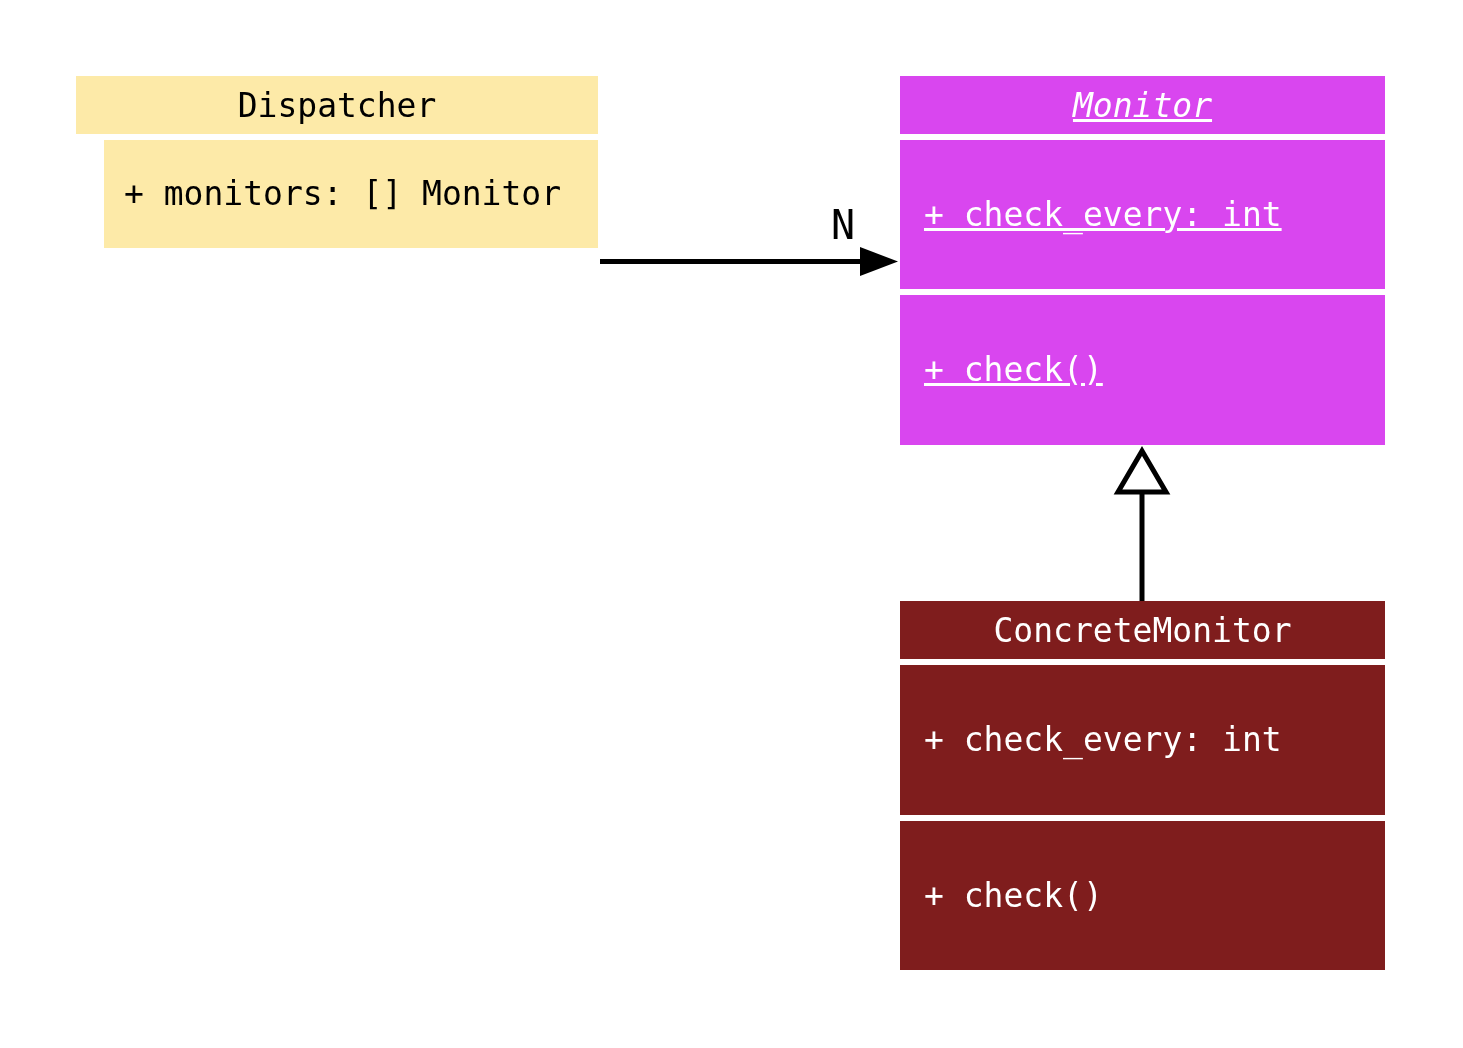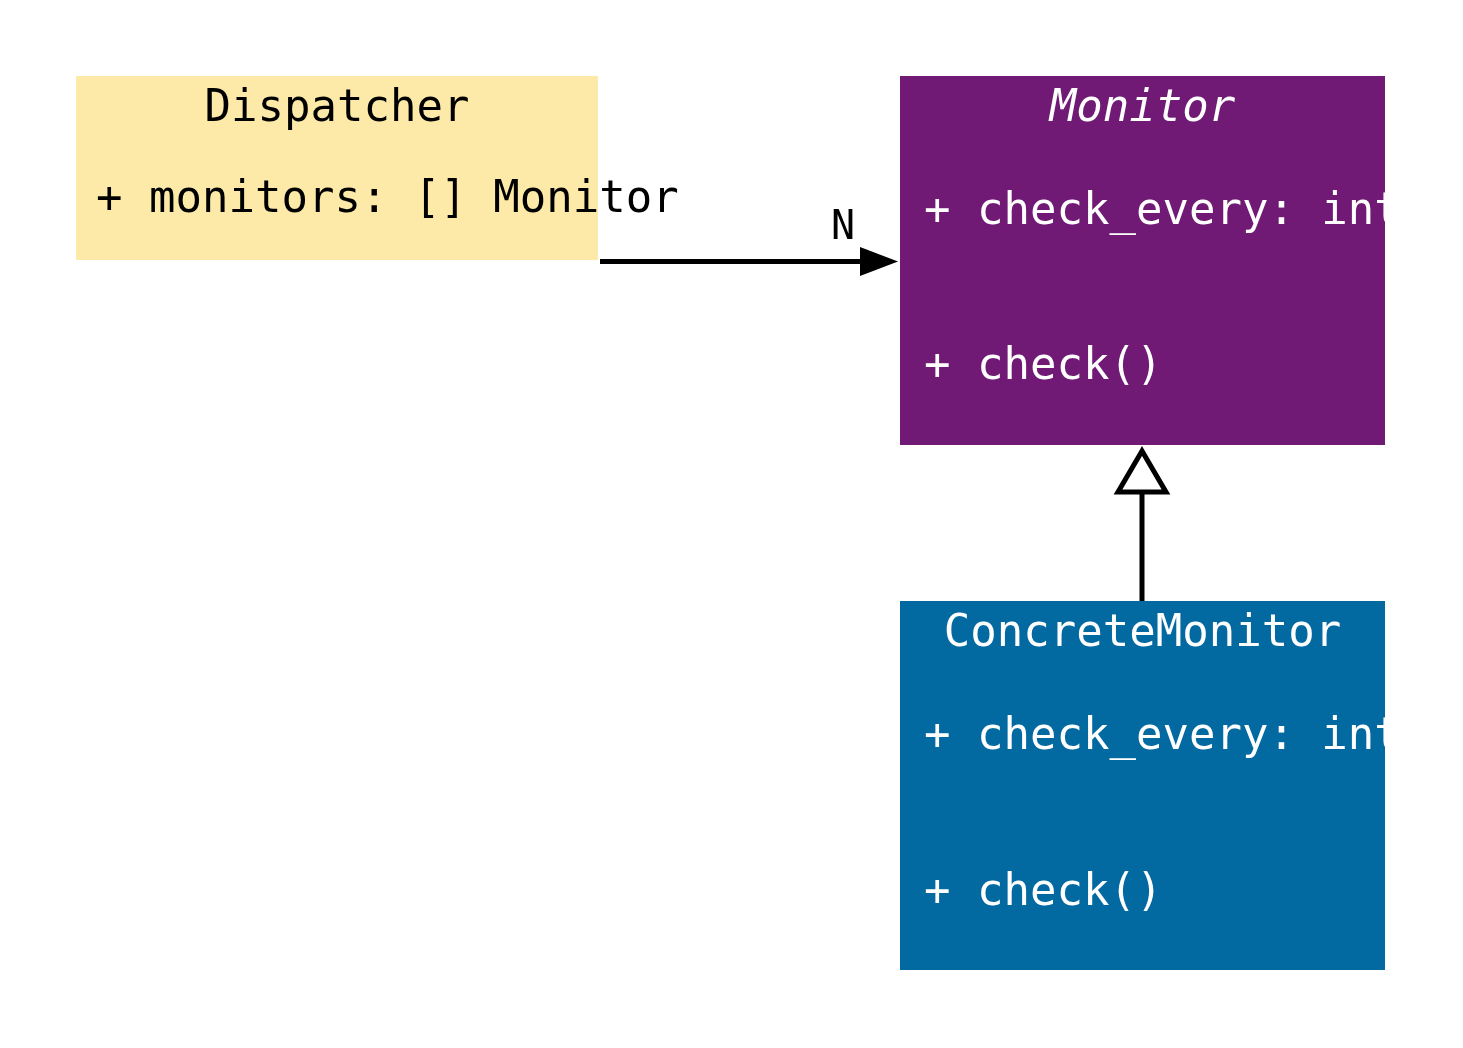"Dispatcher" .uml-class { font-size: 44px -> 33px; gap: none -> 6px }
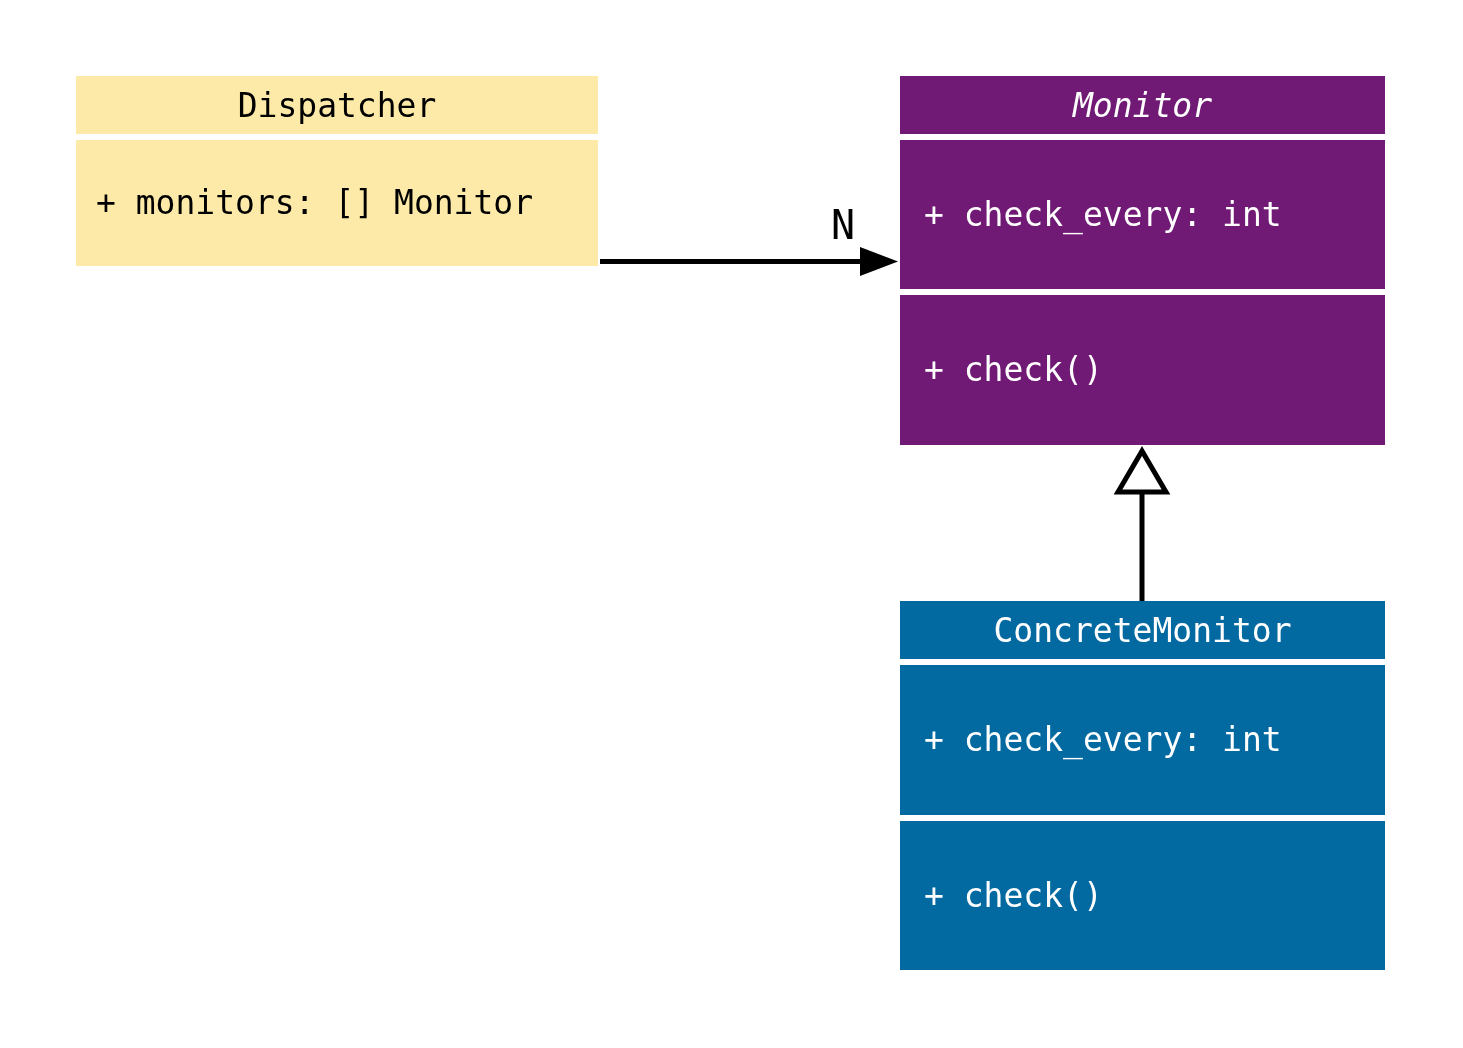"Monitor" #class-monitor .sec { background: #701a75 -> #d946ef; text-decoration: none -> underline }
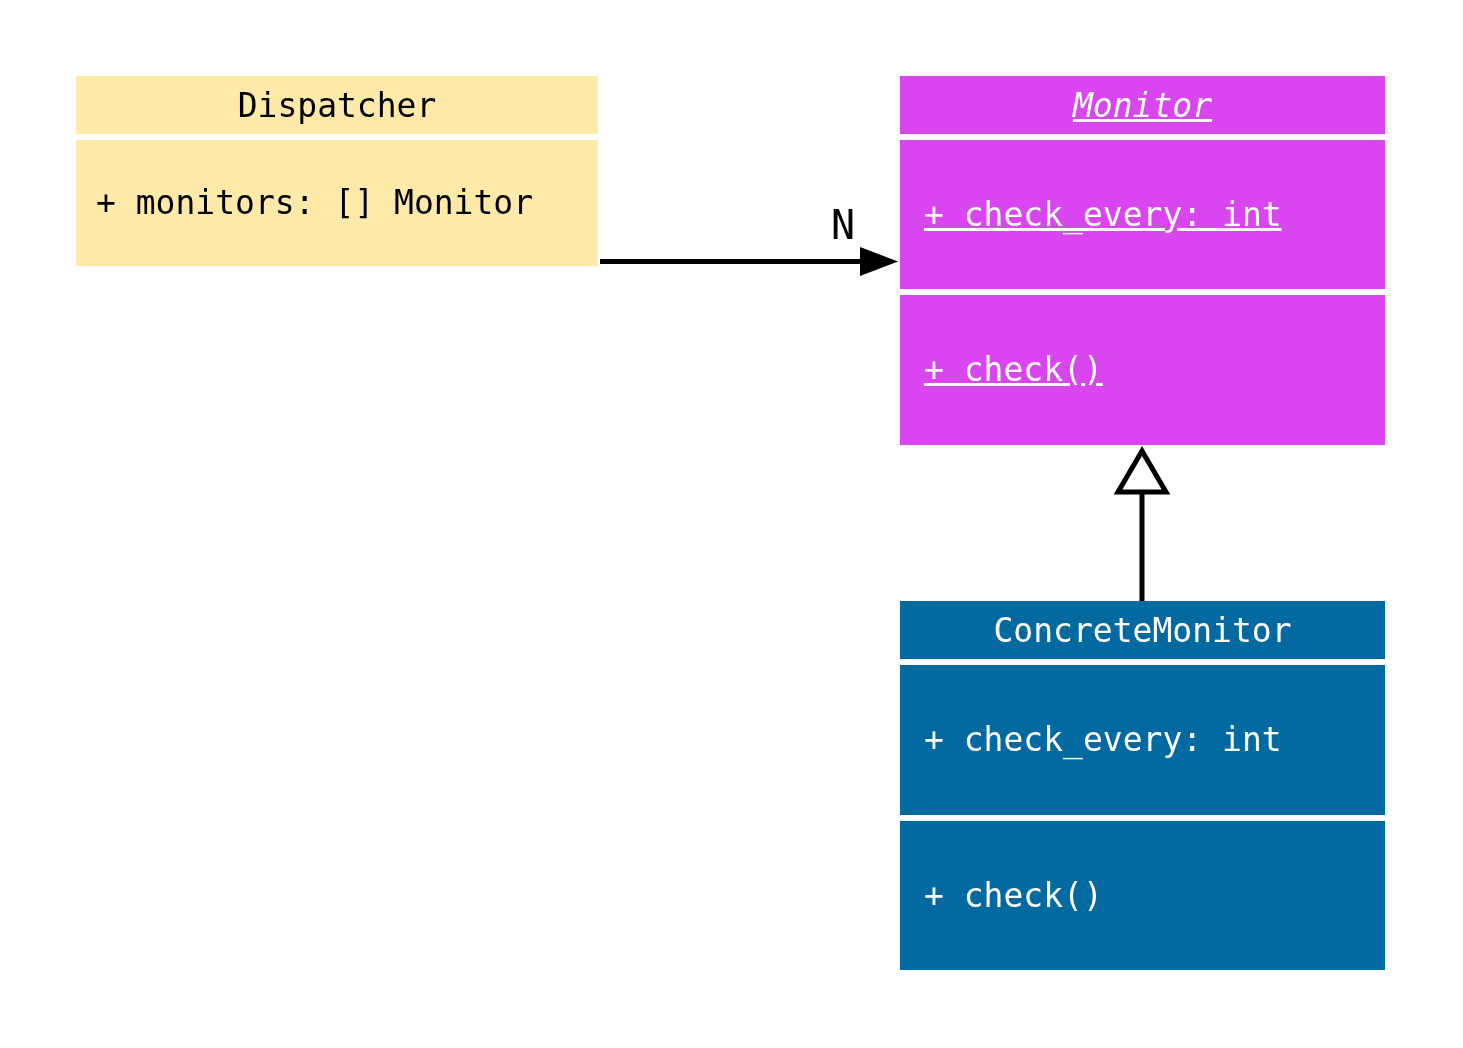"+ monitors: [] Monitor" #class-dispatcher .attrs { height: 126px -> 108px; margin-left: none -> 28px }
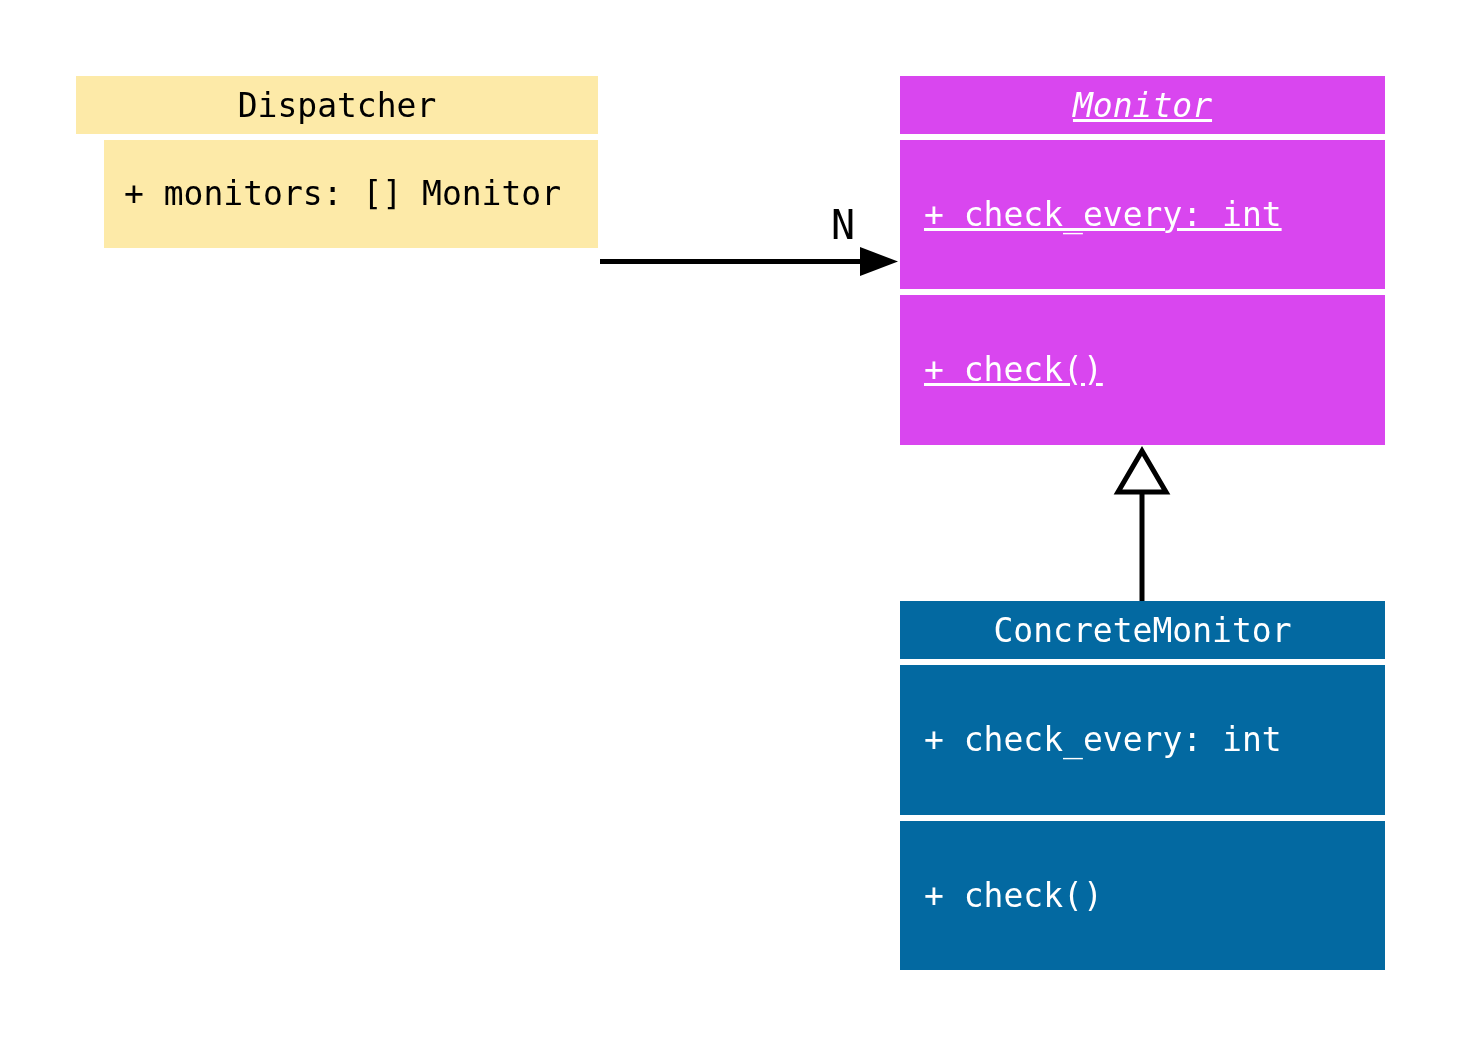"ConcreteMonitor" #class-concrete-monitor .sec { background: #0369a1 -> #7f1d1d }
